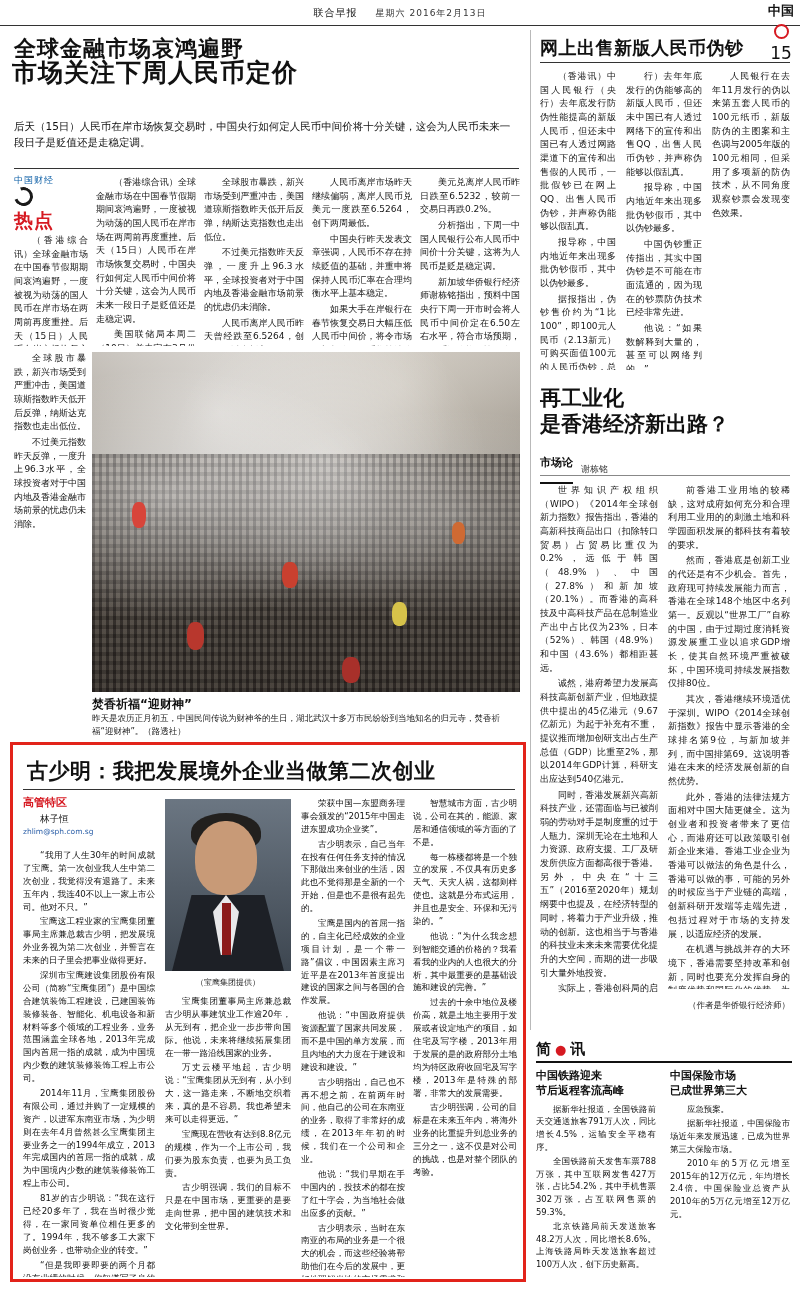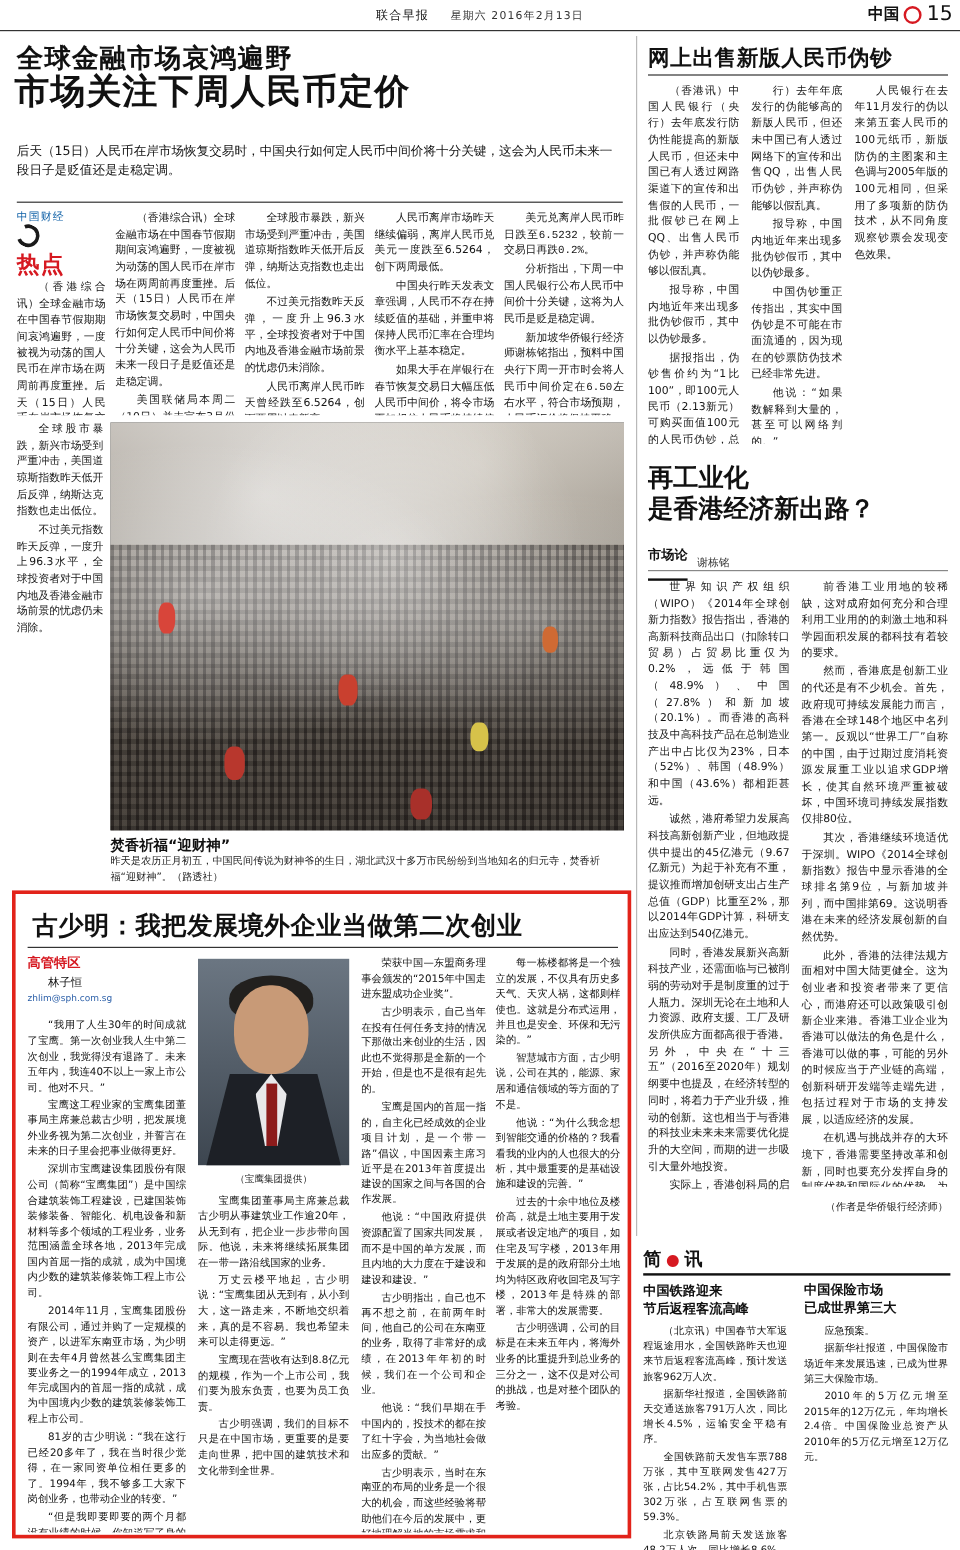"中国" .mast-right { flex-direction: none -> column }
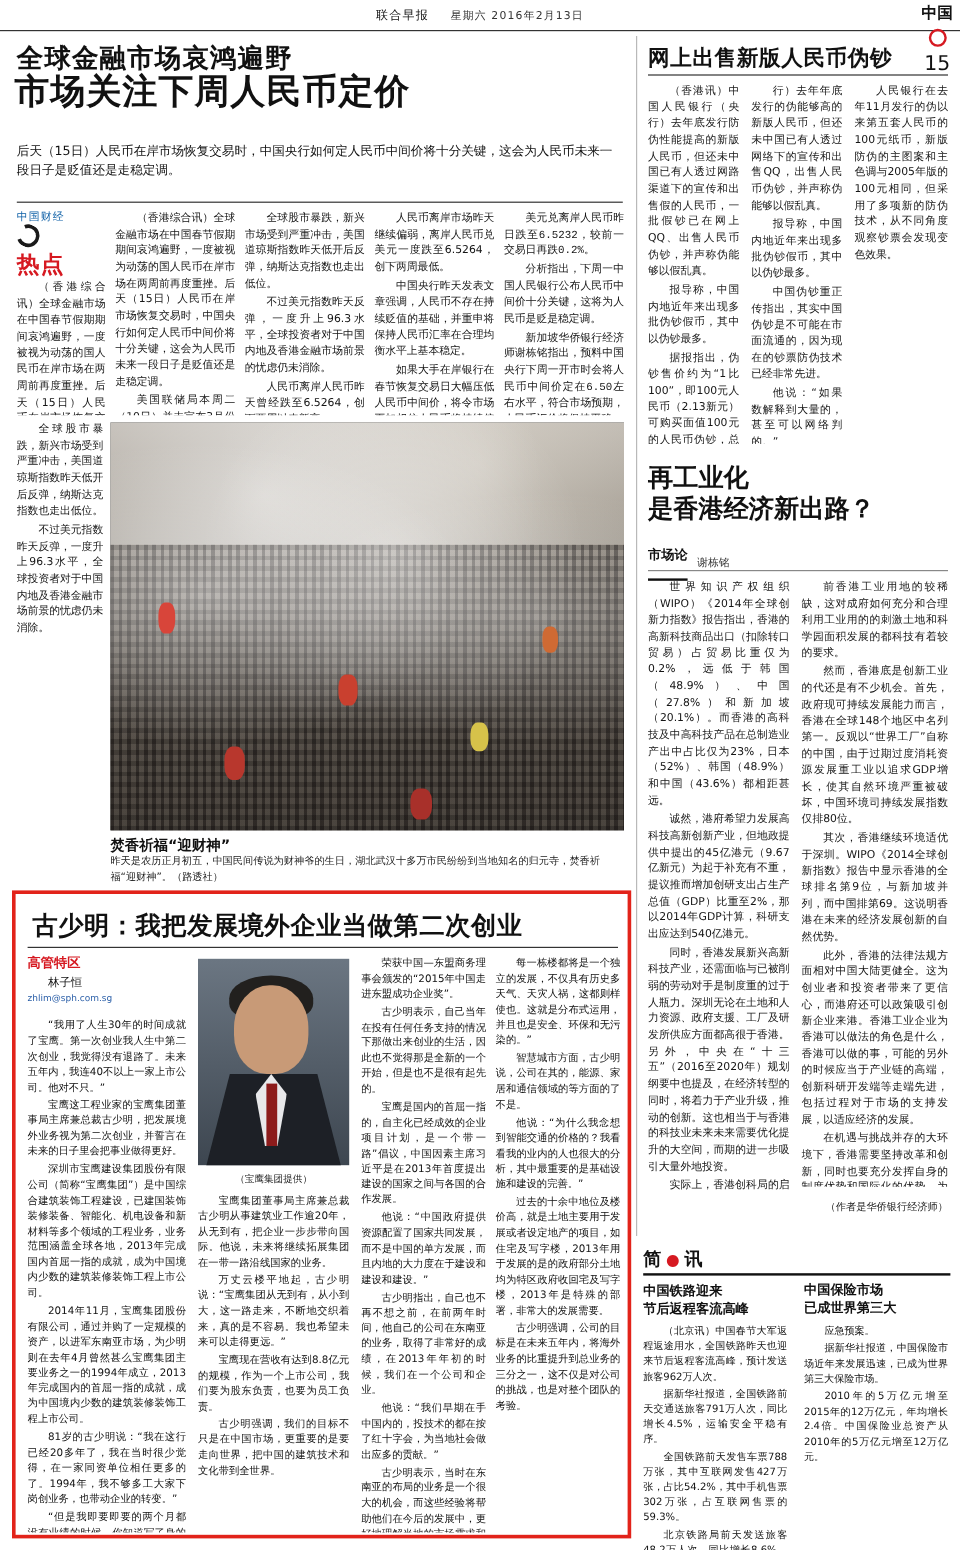"市场关注下周人民币定价" .lead-title { font-family: Liberation Sans, sans-serif -> Liberation Mono, monospace; font-size: 29px -> 25px }
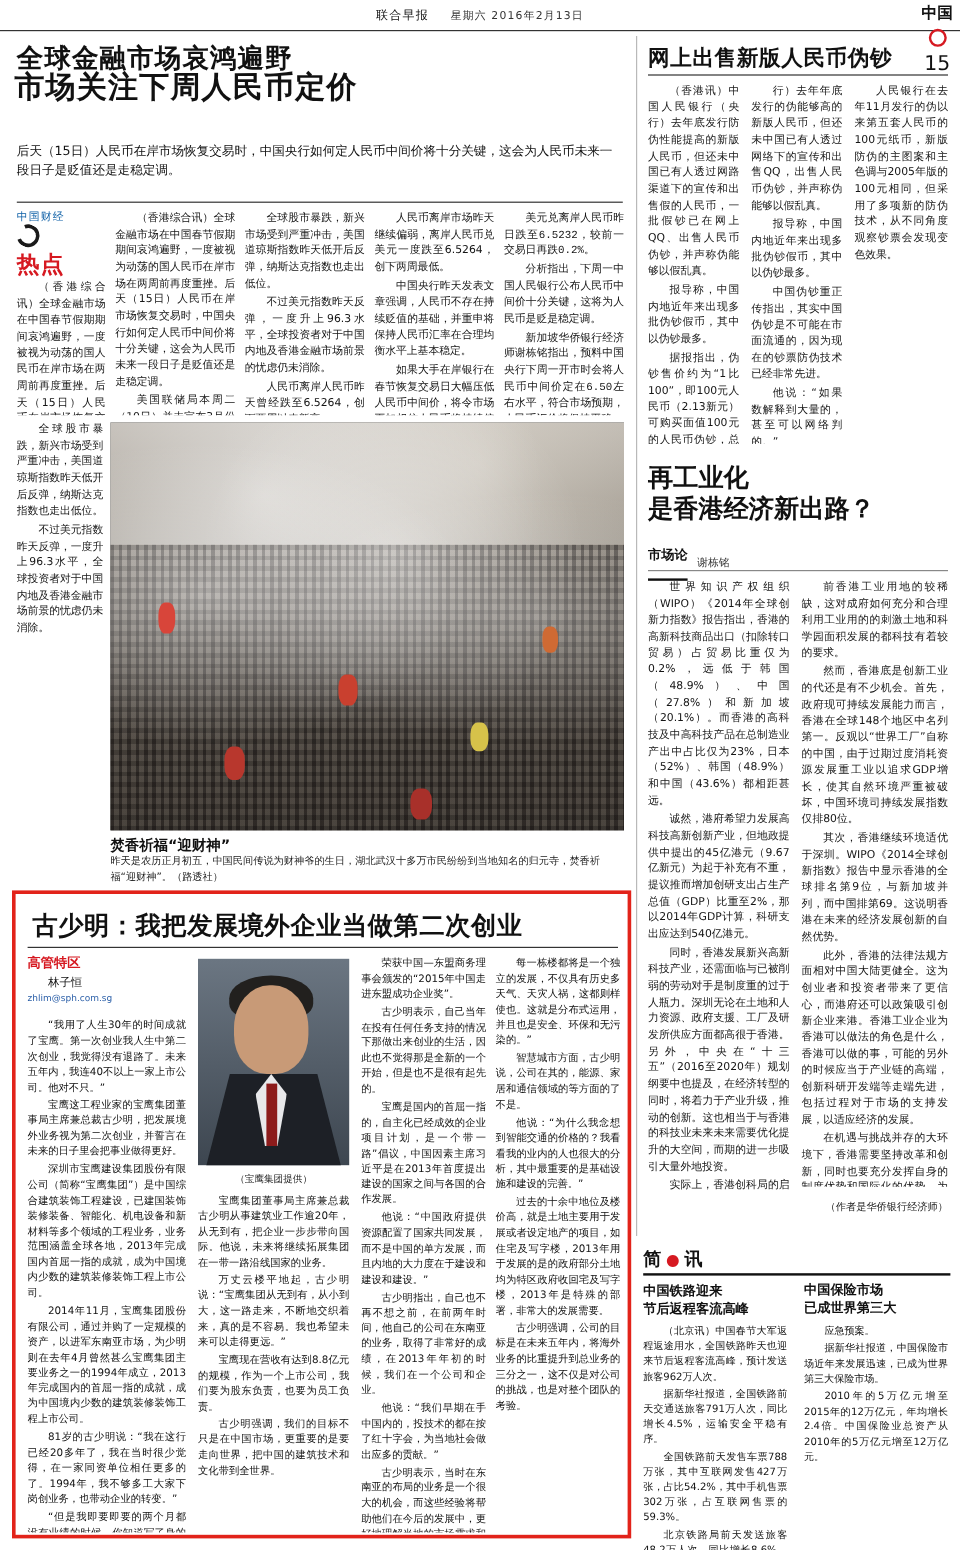"美元兑离岸人民币昨日跌至6.5232，较前一交易日再跌0.2%。" div.bodycol { font-family: Liberation Mono, monospace -> none }
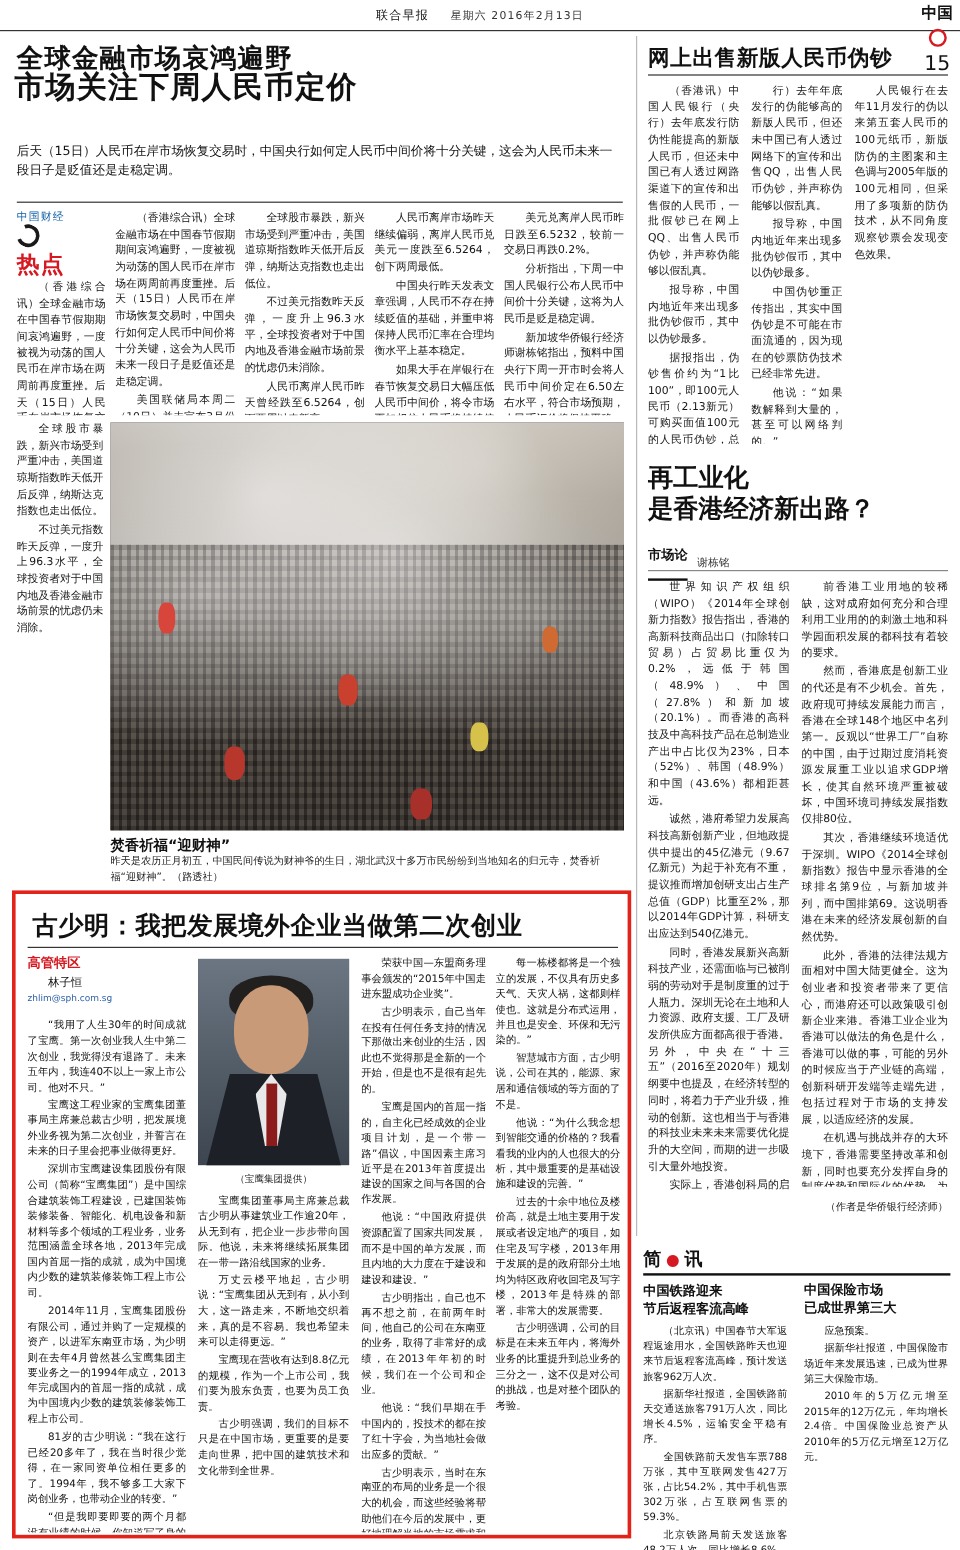"每一栋楼都将是一个独立的发展，不仅具有历史多天气、天灾人祸，这都则样使也。这就是" p { order: before "智慧城市方面，古少明说，公司在其的，能源、家居和通信领域的等方面的了不是。" -> after "智慧城市方面，古少明说，公司在其的，能源、家居和通信领域的等方面的了不是。" }
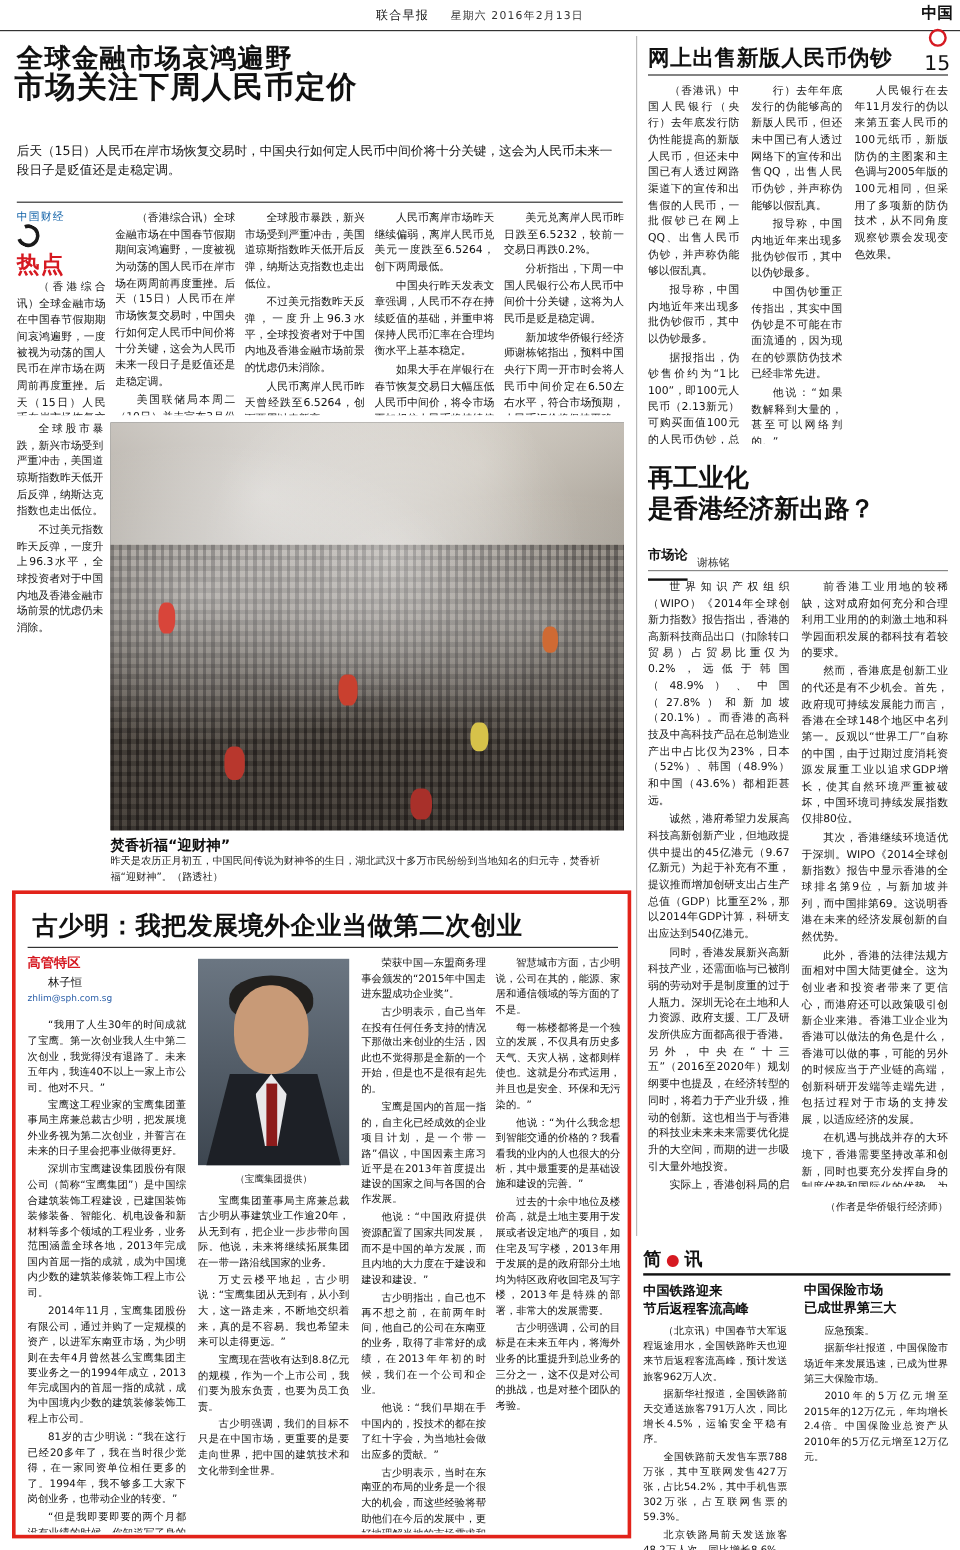"（北京讯）中国春节大军返程返途用水，全国铁路昨天也迎来节后返程客流高峰，预计发送" p { html: <p>（北京讯）中国春节大军返程返途用水，全国铁路昨天也迎来节后返程客流高峰，预计发送旅客962万人次。</p> -> none }
